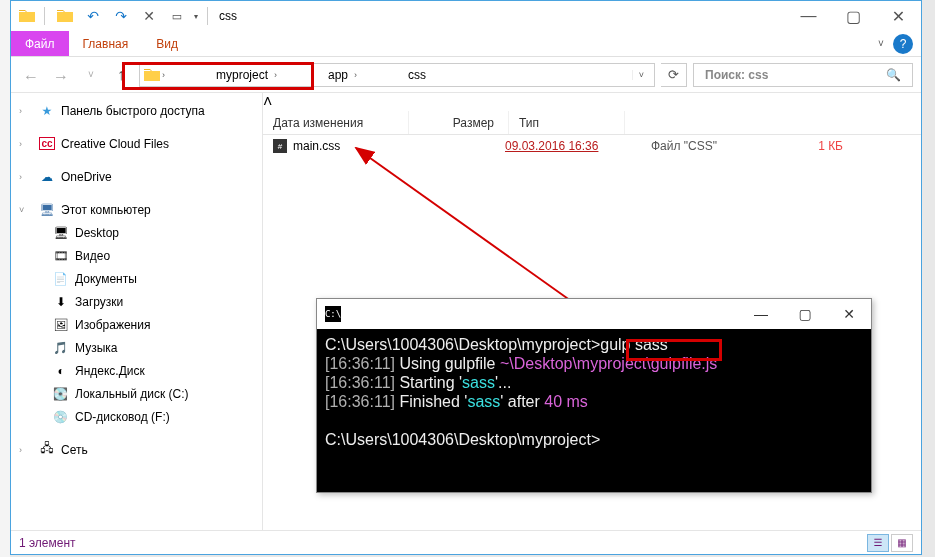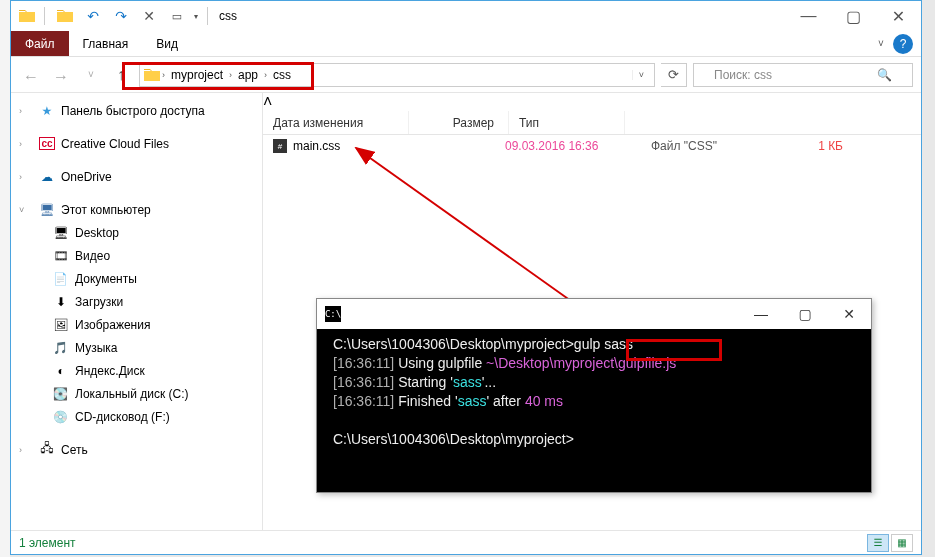"Файл" .ribbon .tab.file { background: #7f1d1d -> #d946ef }
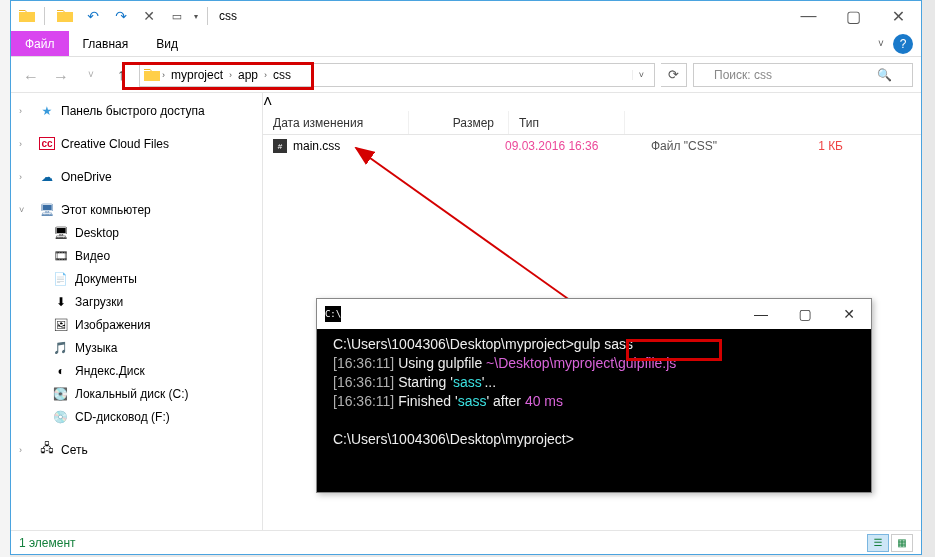"Главная" .ribbon .tab { color: #000000 -> #c2410c }
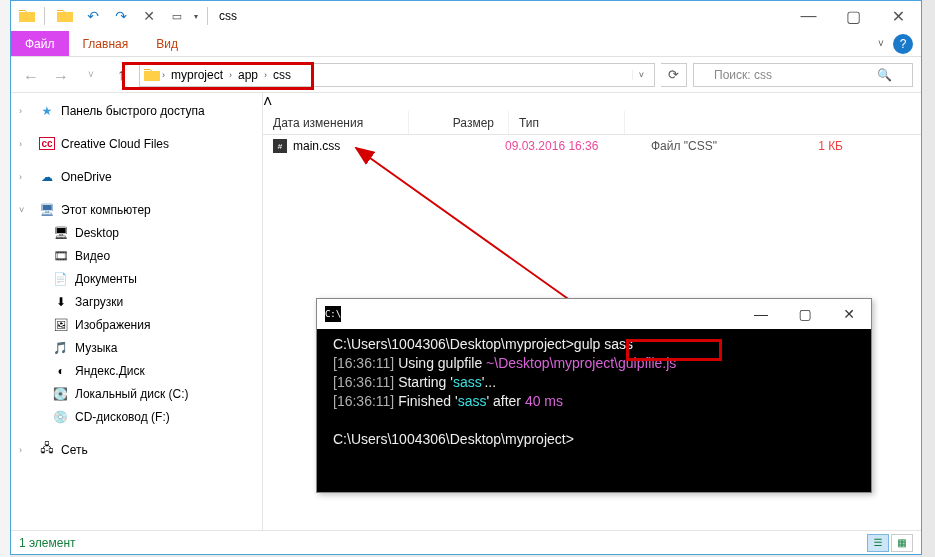"myproject" .addrbox .crumb { margin-left: none -> 45px }
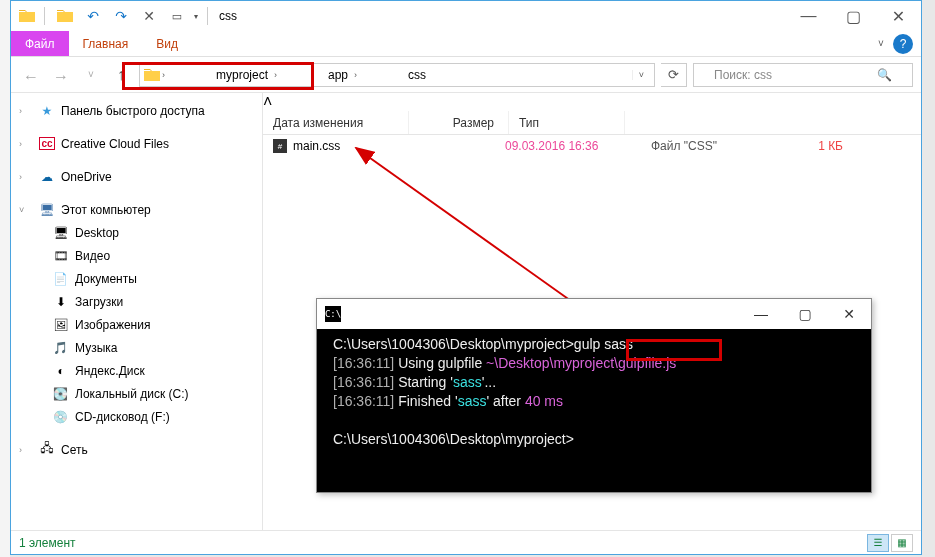"Поиск: css" .searchbox { font-weight: none -> bold; padding: 0 20px -> 0 11px }
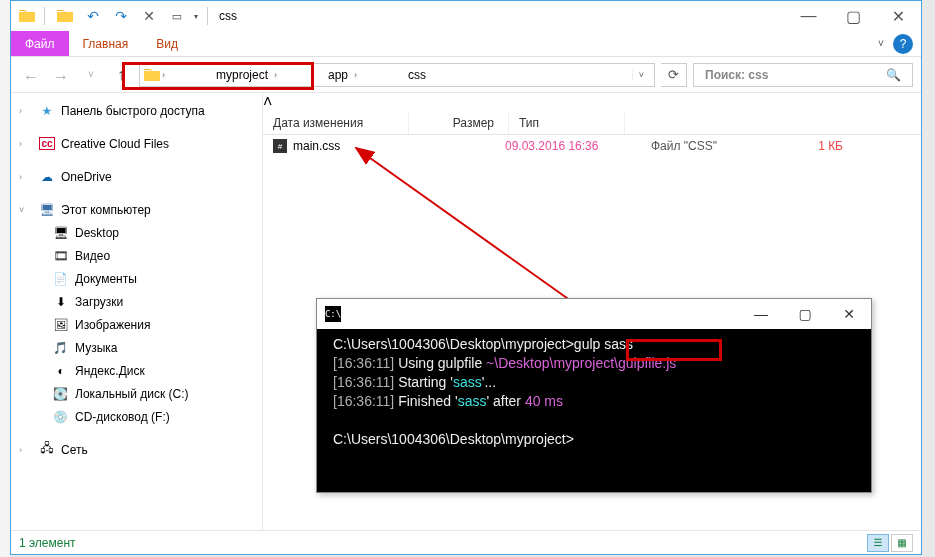"09.03.2016 16:36" .filerow .cell.date { color: #ec4899 -> #b91c1c; text-decoration: none -> underline }
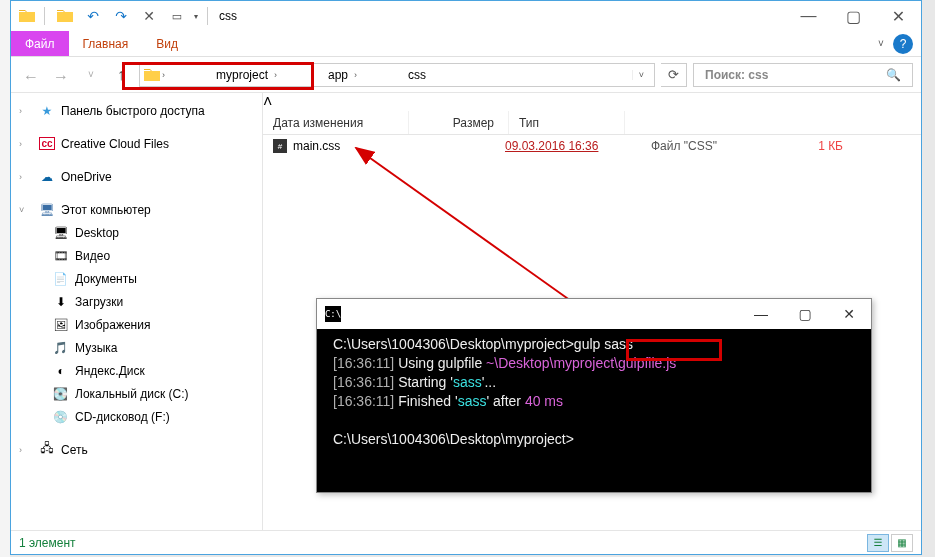"C:\Users\1004306\Desktop\myproject>gulp" .cmdwin .cbody { font-size: 14px -> 16px; padding: 6px 16px -> 6px 8px }
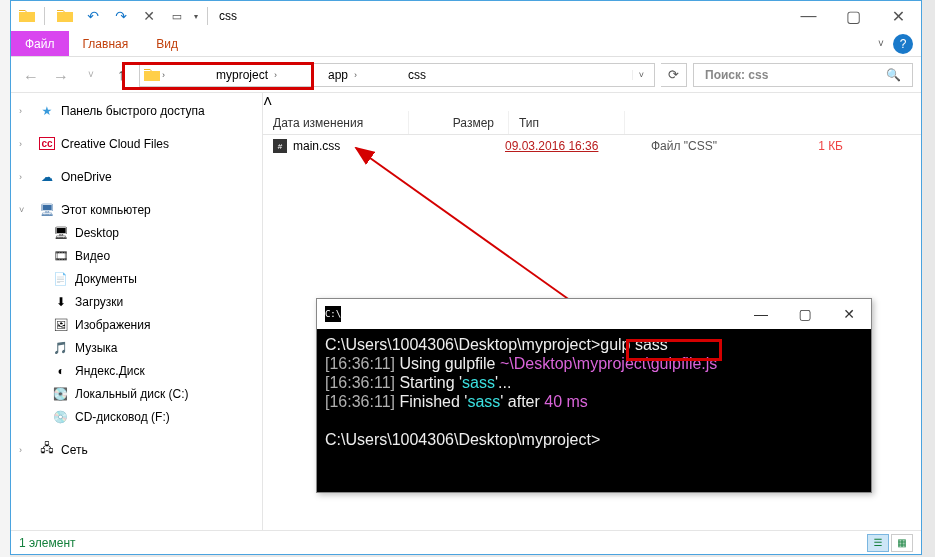"1 элемент" .statusbar { color: #15803d -> #701a75 }
